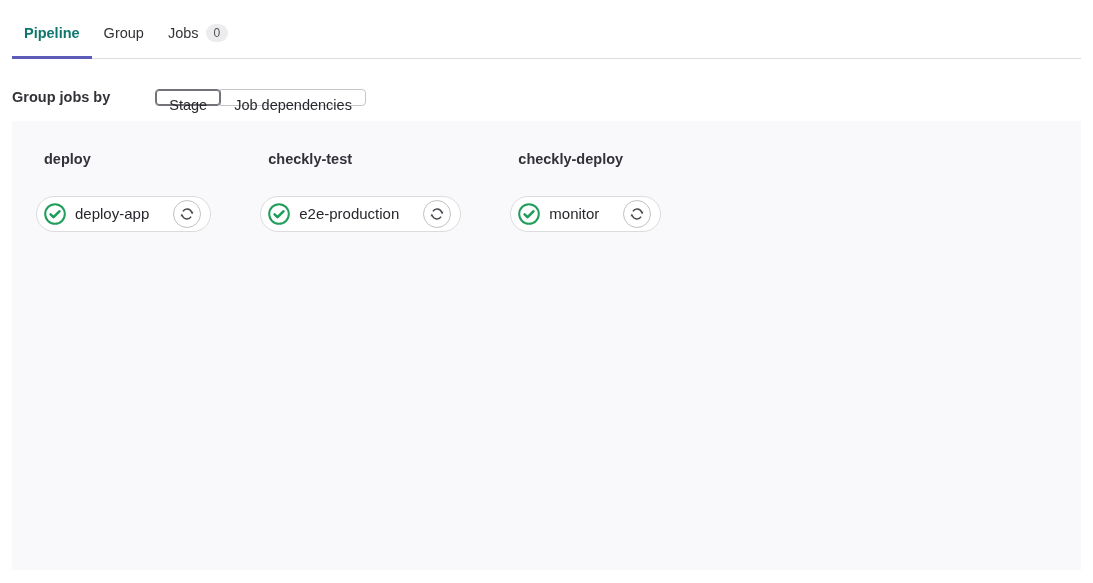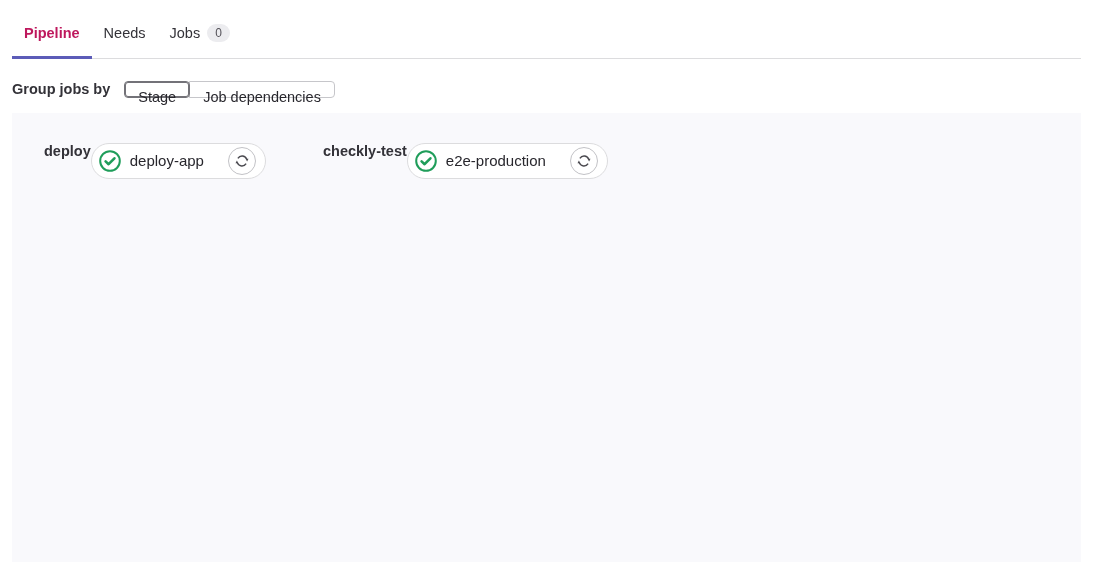"Pipeline" .tab.active { color: #be185d -> #0f766e }
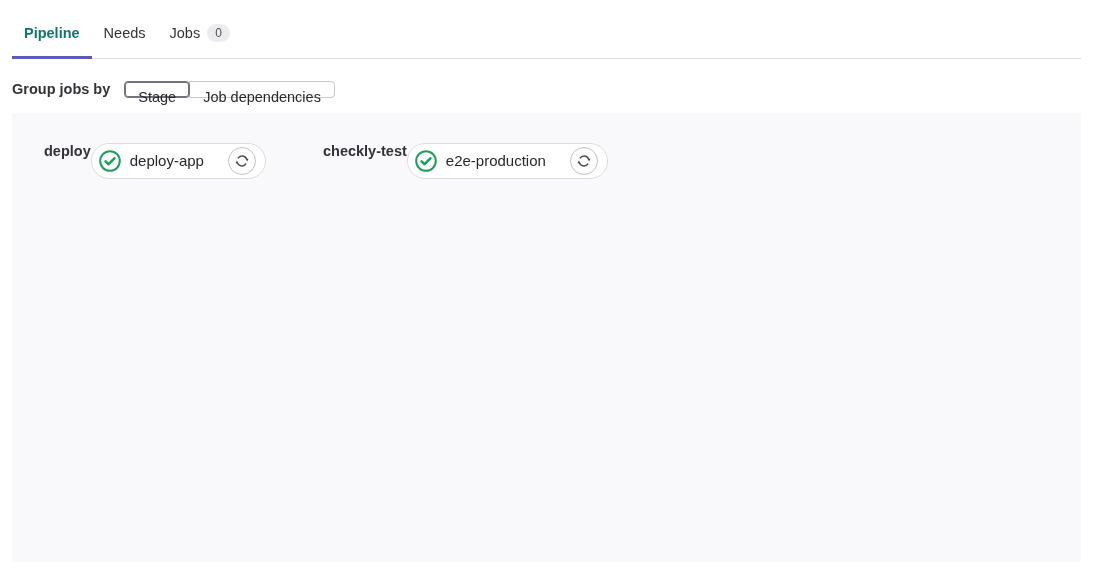"Needs" span { text: Needs -> Group }
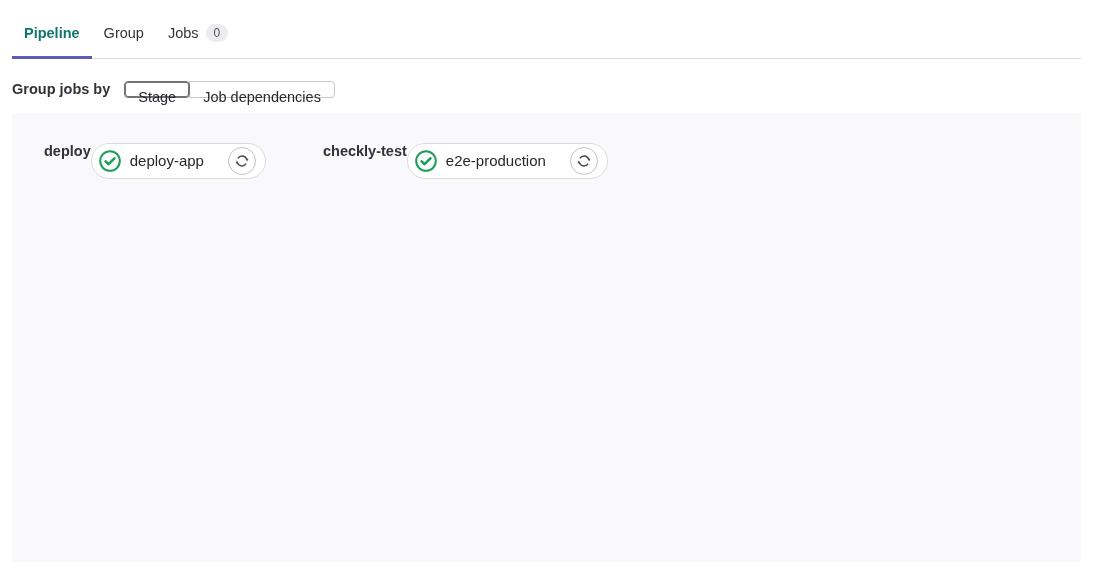"Group jobs by" .group-row { gap: none -> 31px; margin-top: 14px -> 22px }
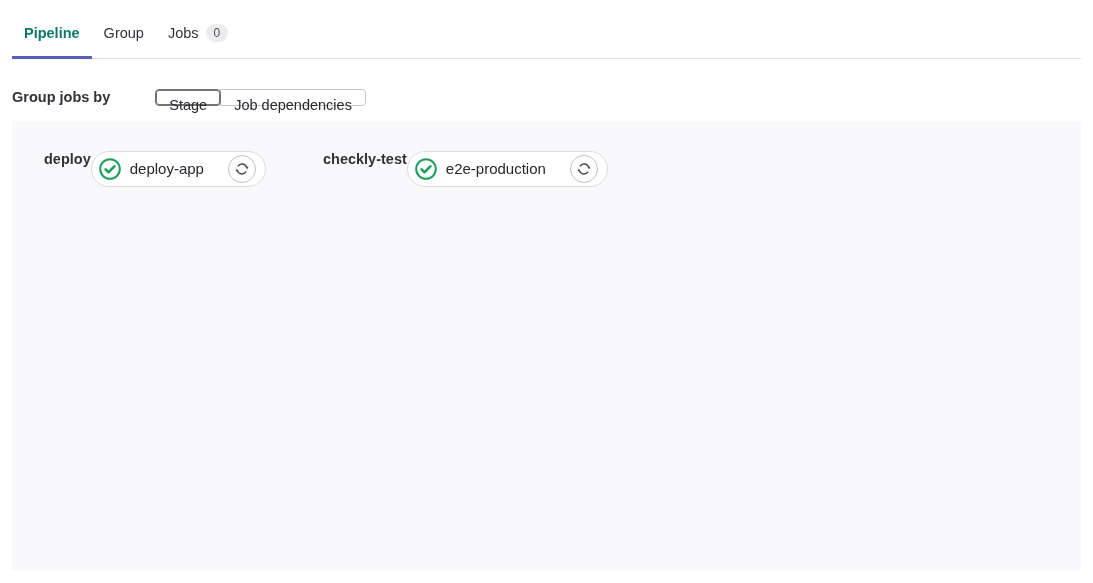"deploy" .stage { flex-direction: row -> column }
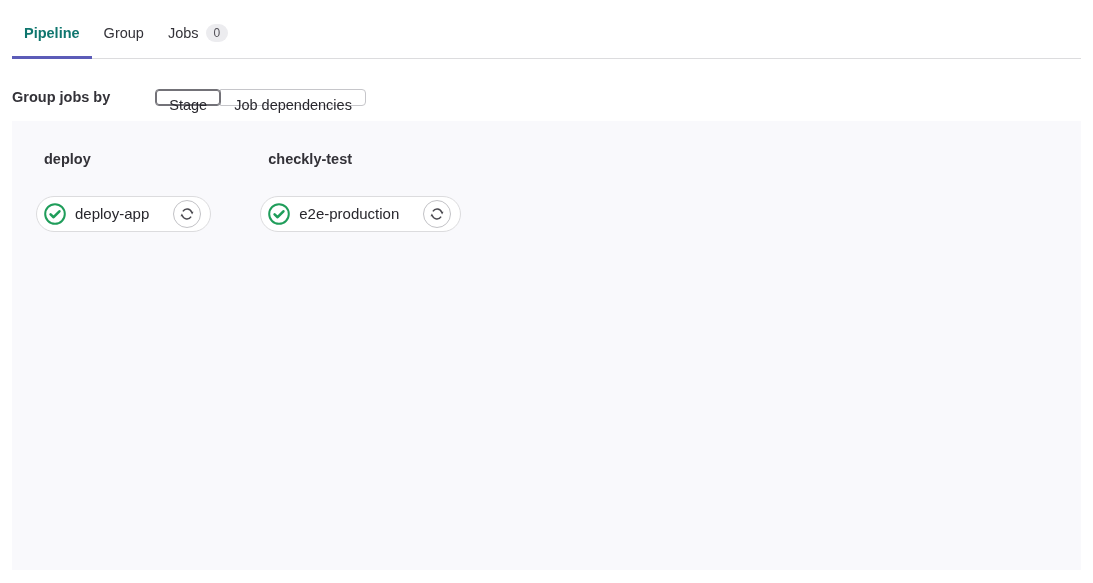"checkly-deploy" div.stage { html: none -> <div> <div>checkly-deploy</div> <div> <span> <svg> <circle></circle> <path></path> </svg> </span> <span>monitor</span> <button> <span> <svg> <g> <path></path> <path></path> </g> <path></path> <path></path> </svg> </span> </button> </div> </div> }
